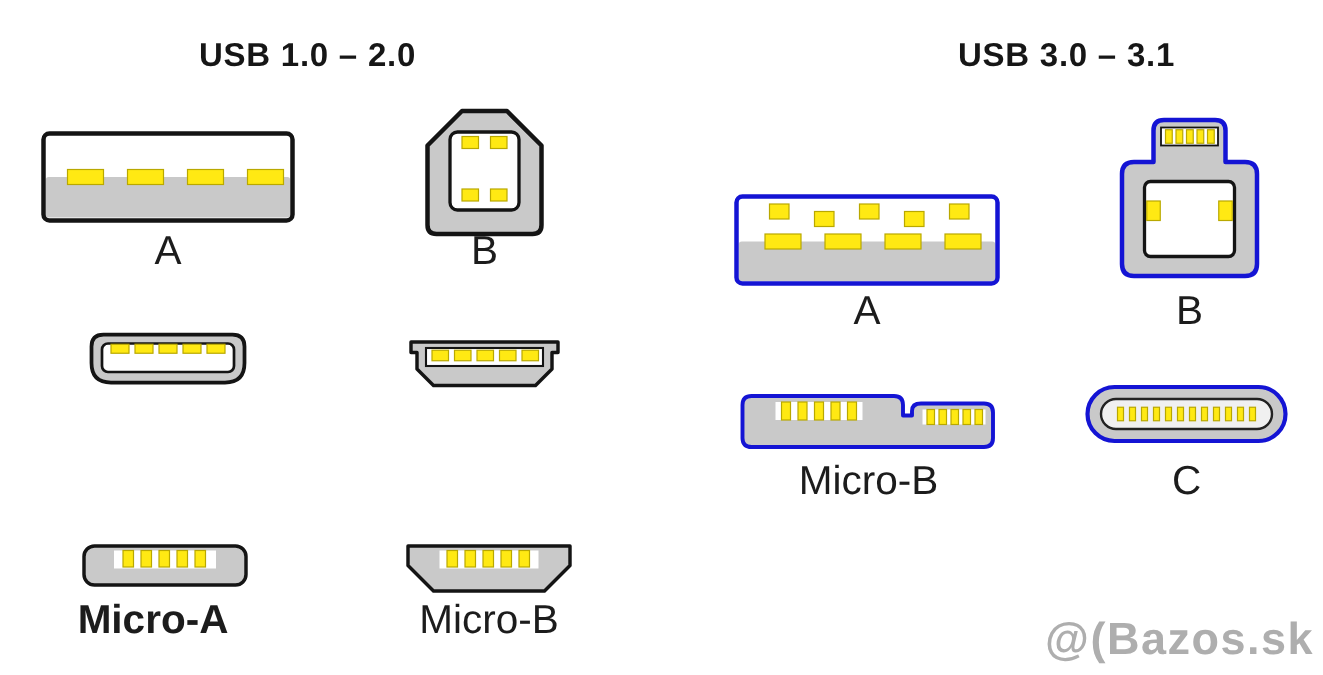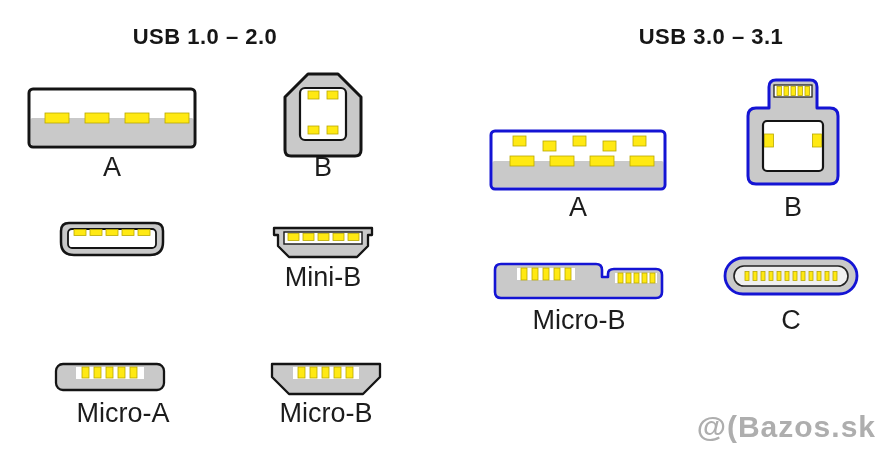"Mini-B" div.conn-label { html: <div>Mini-B</div> -> none }
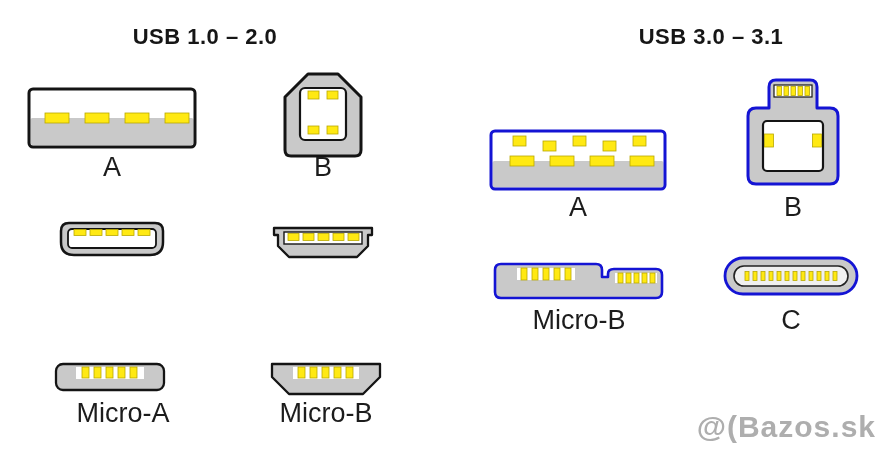"Micro-A" div.conn-label { font-weight: none -> bold; left: 67px -> 46px }
